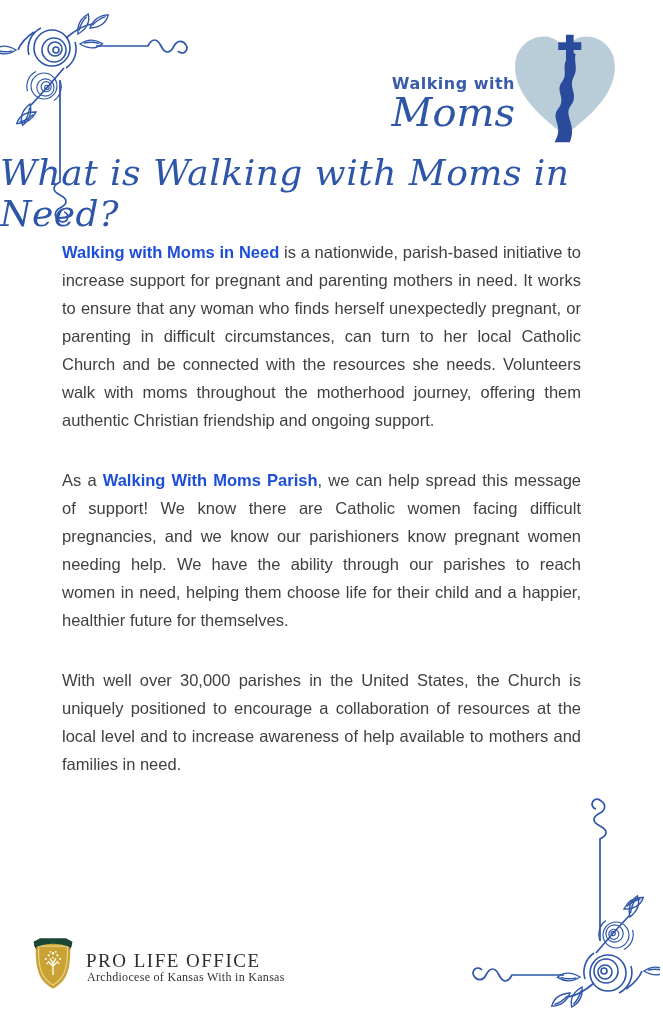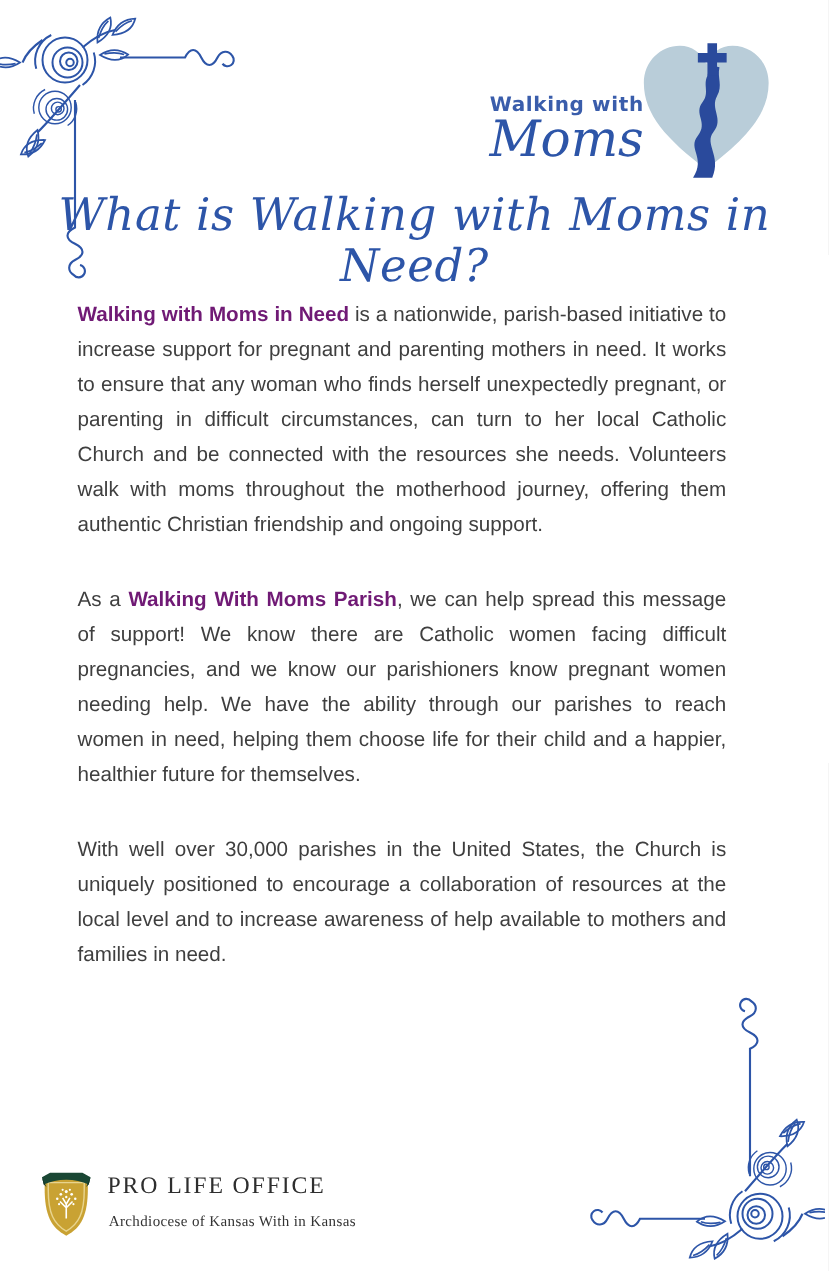"What is Walking with Moms" .headline { text-align: center -> none }
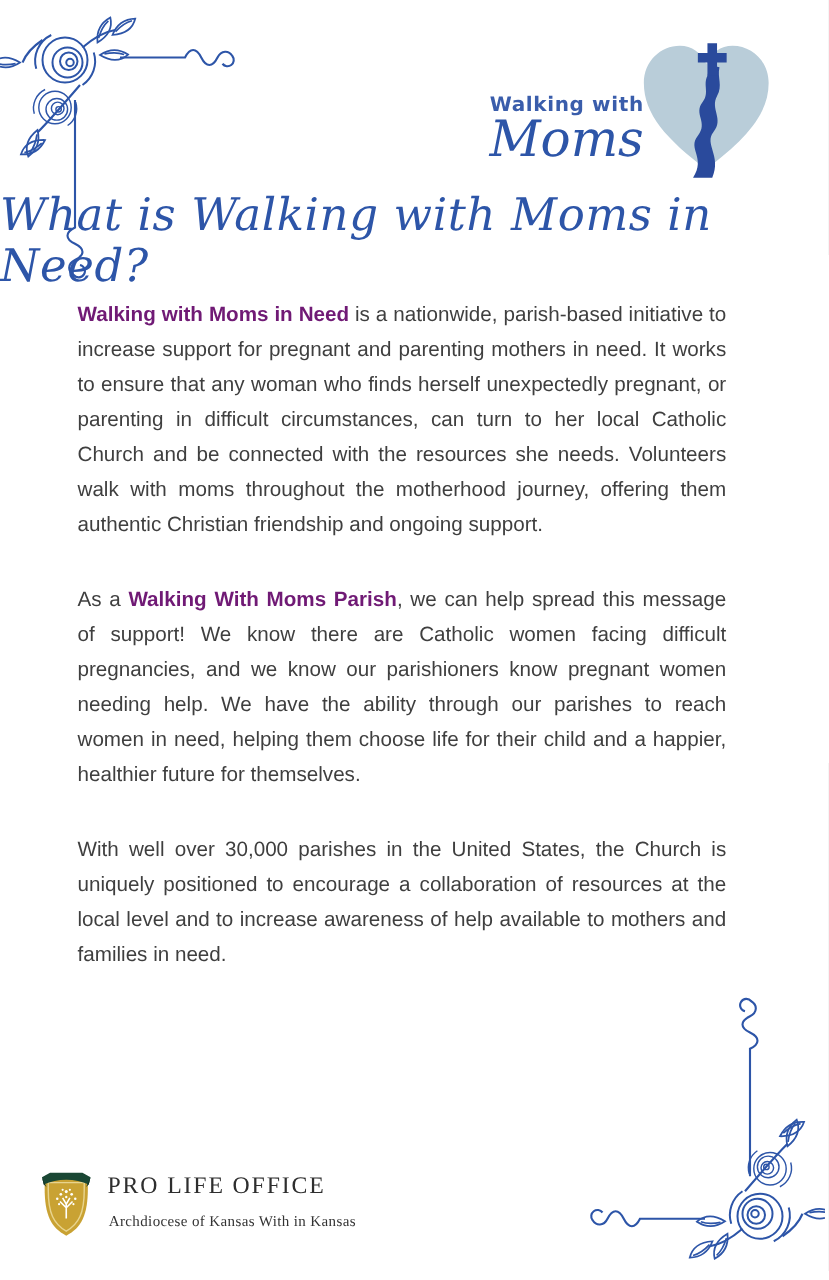"Walking with Moms in Need" .lead { color: #701a75 -> #1d4ed8 }
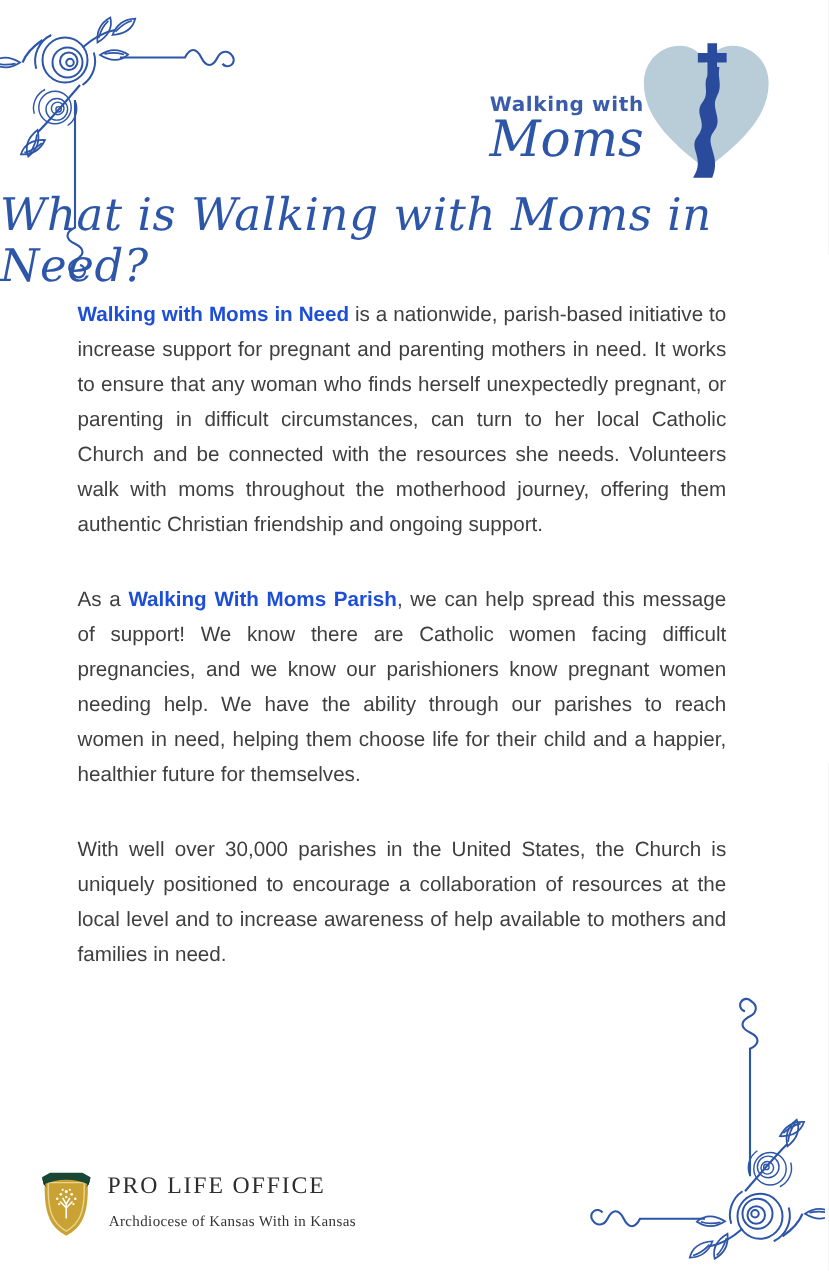"PRO LIFE OFFICE" .org-name { top: 4px -> 16px }
